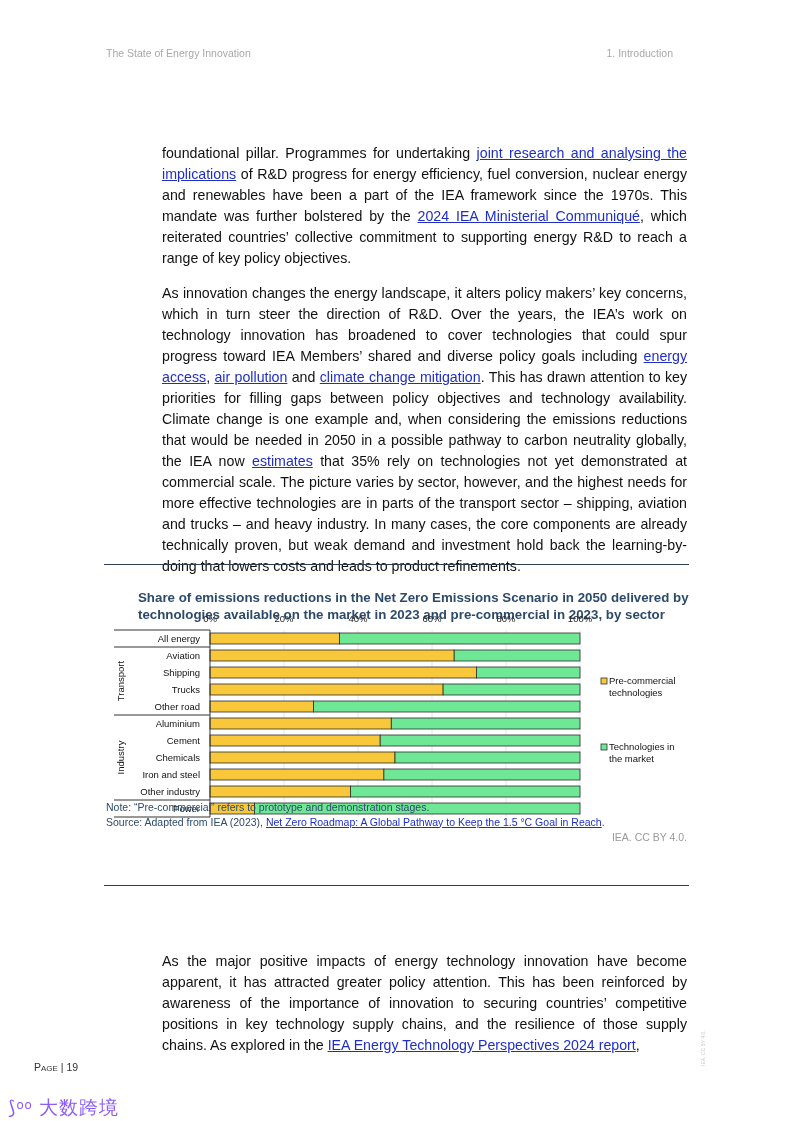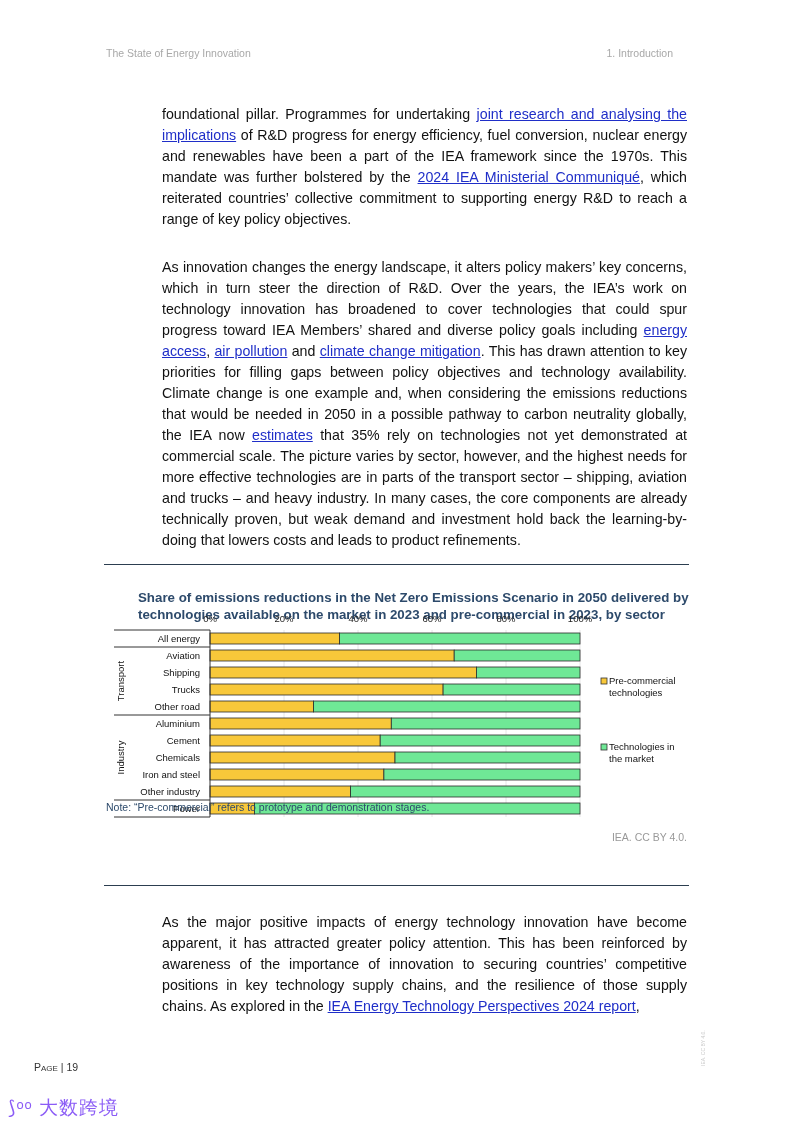"foundational pillar. Programmes for" .body-text { margin-top: none -> 39px }
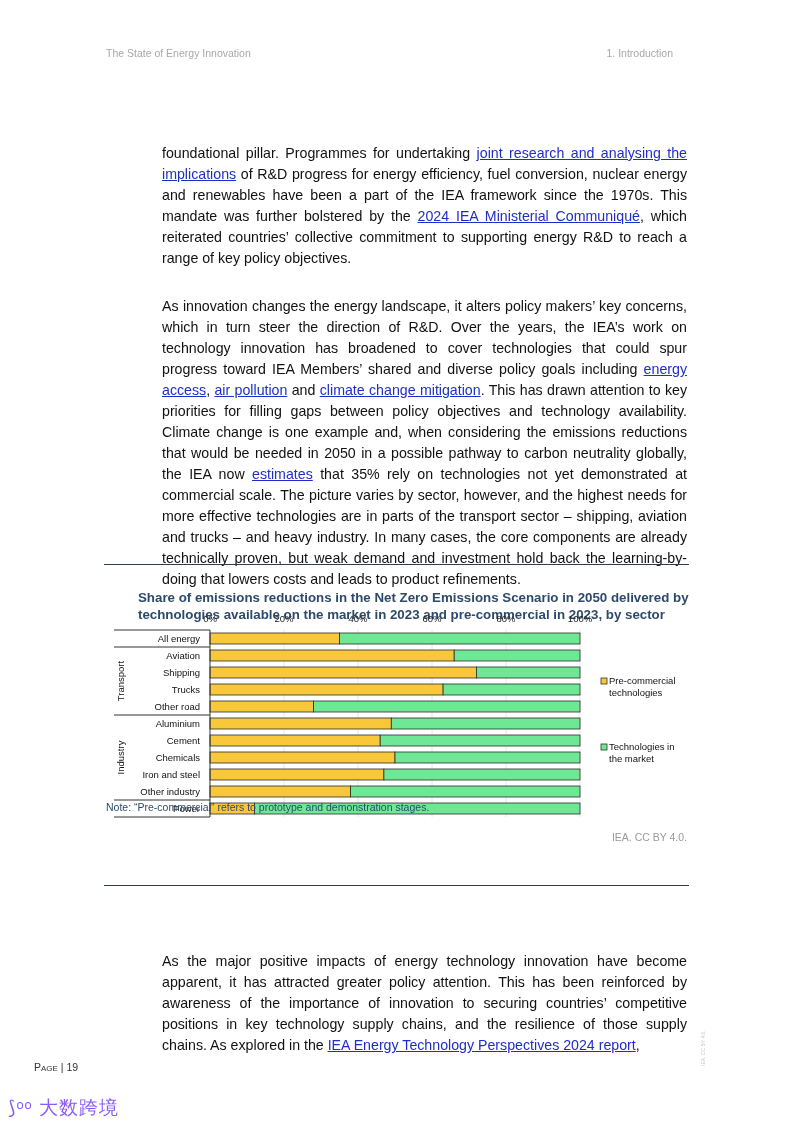"As innovation changes the energy" #p2 { top: 257px -> 244px }
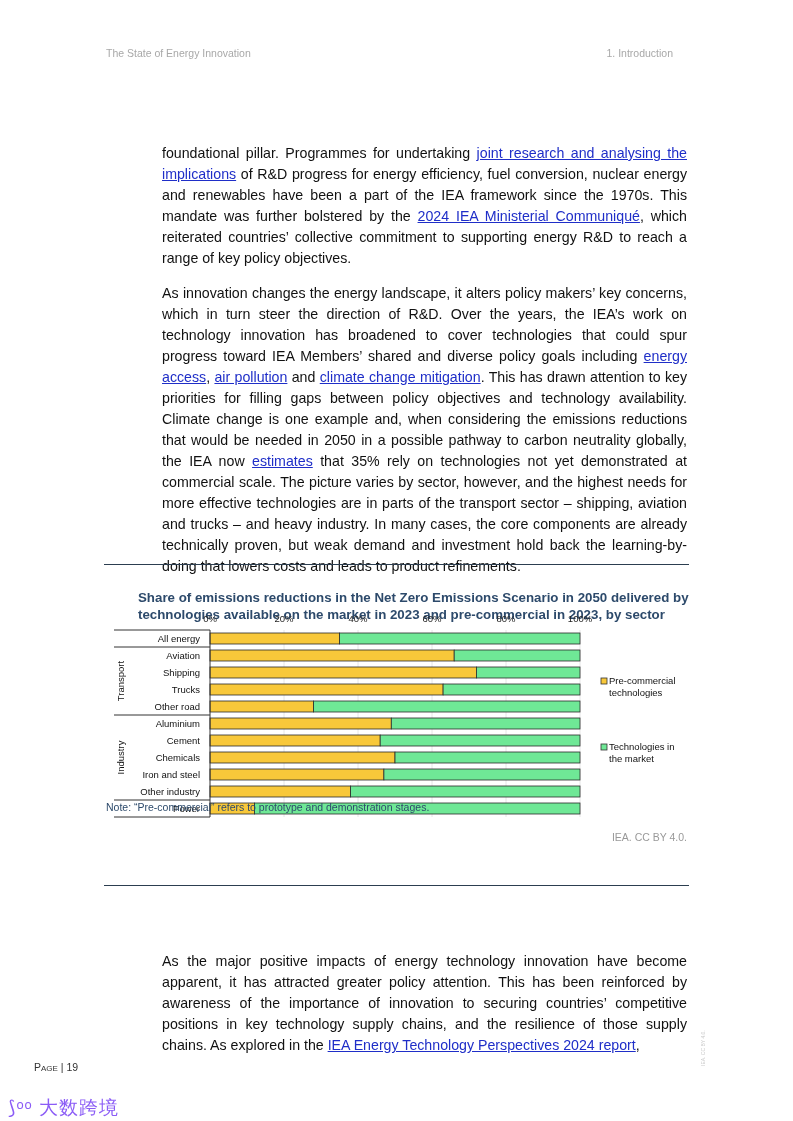"Source: Adapted from IEA (2023)," div { html: none -> <div><span>Source: Adapted from IEA (2023), </span><a>Net Zero Roadmap: A Global Pathway to Keep the 1.5 °C Goal in Reach</a><span>.</span></div> }
